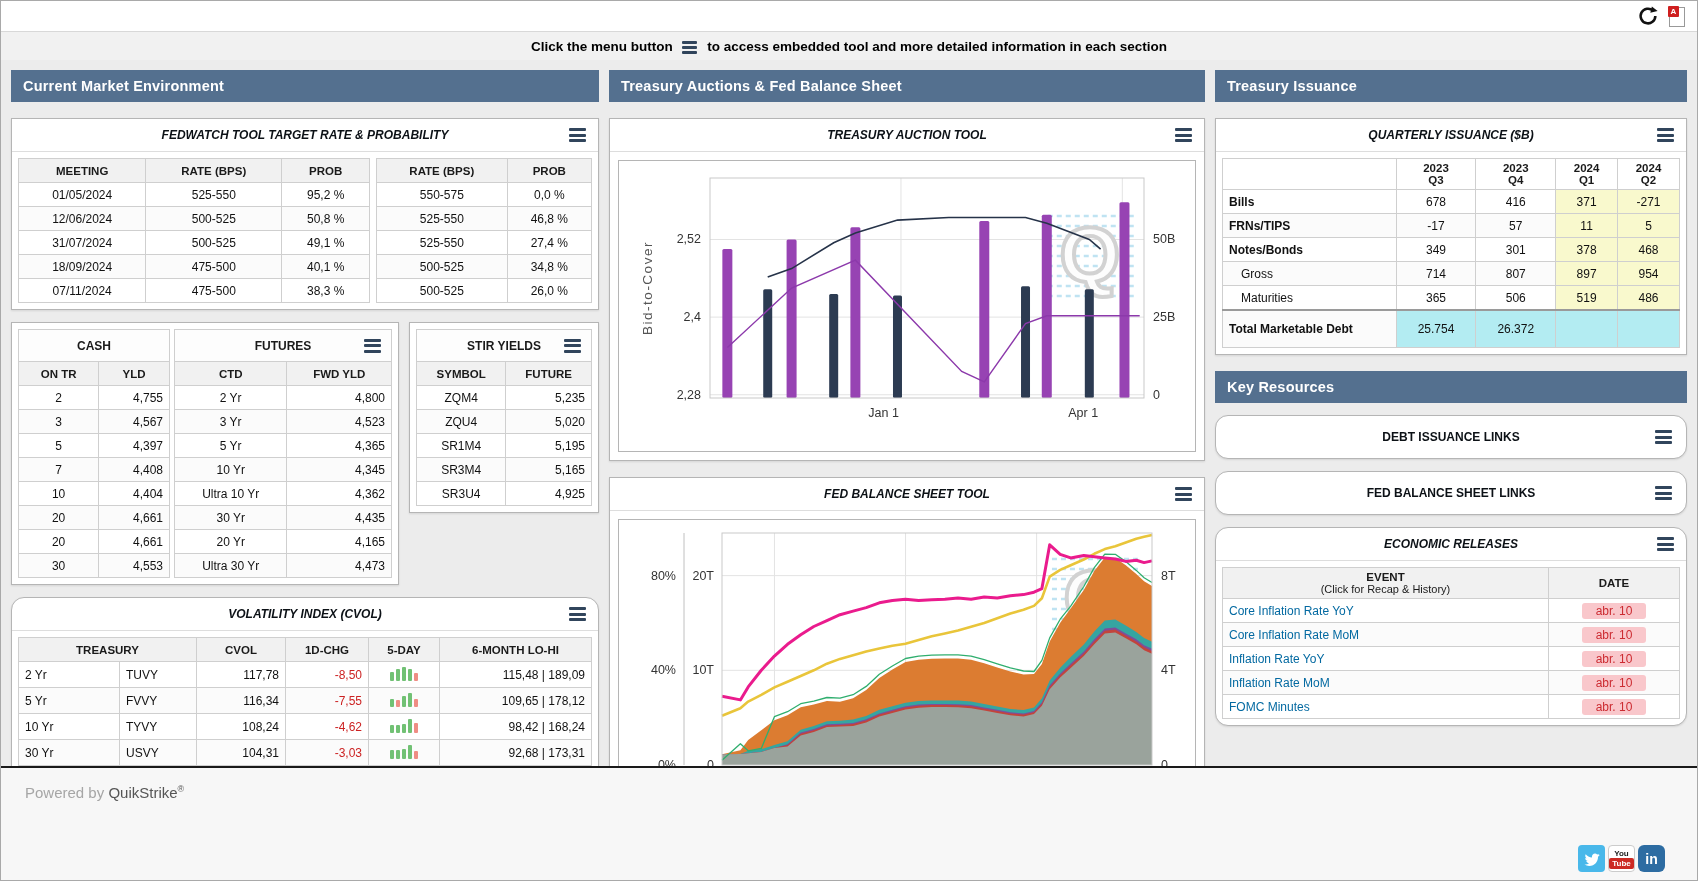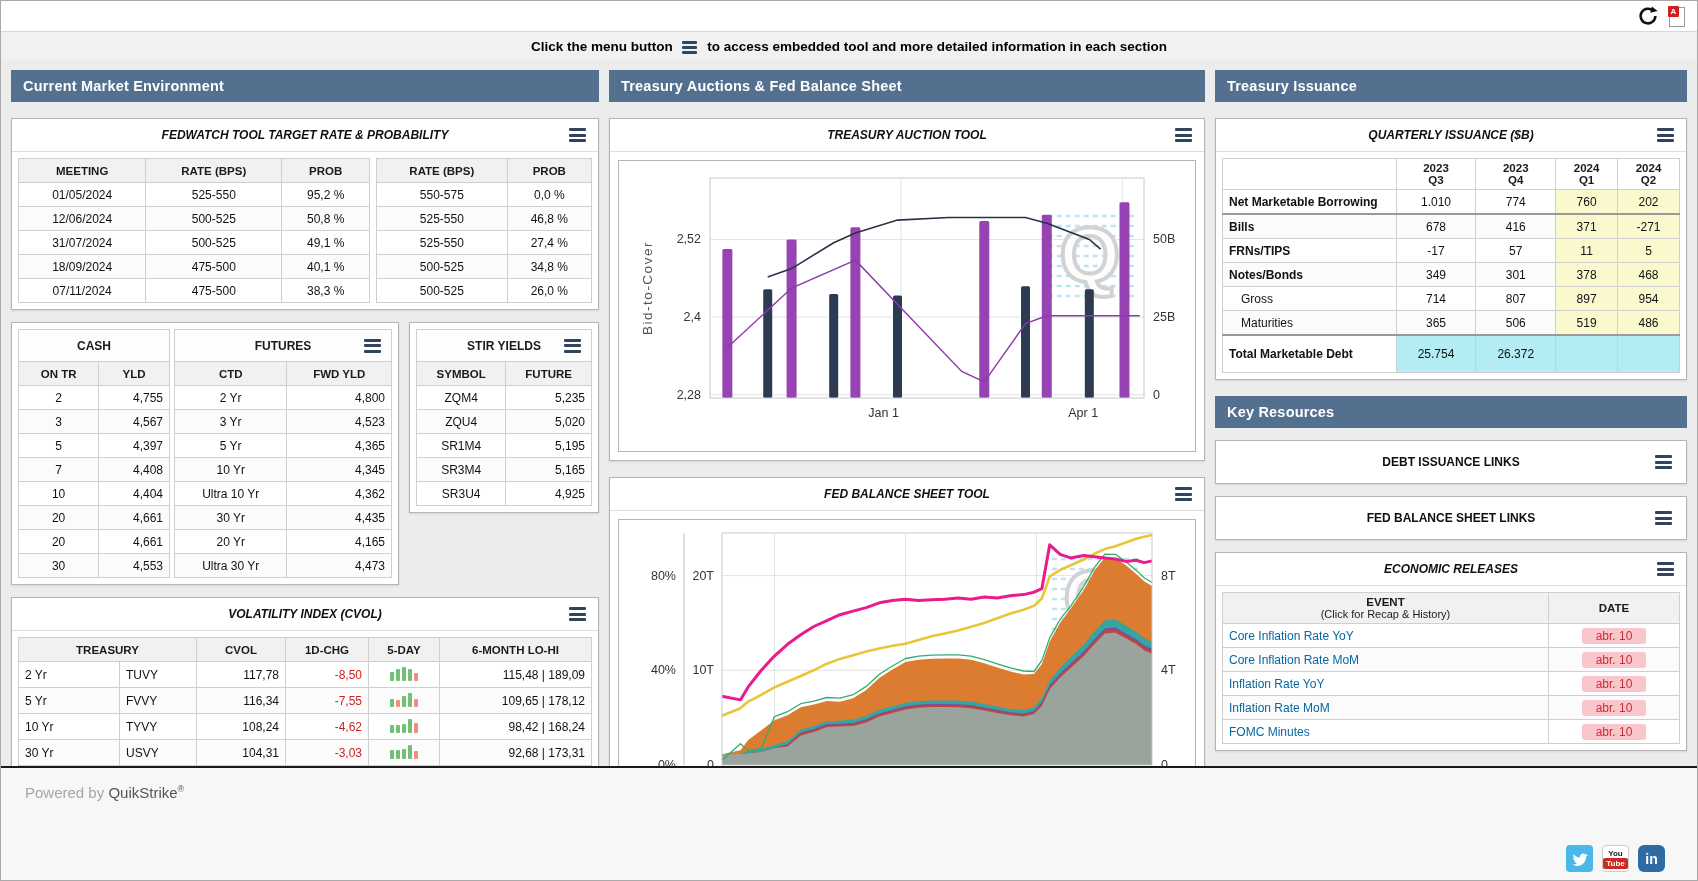"Net Marketable Borrowing" tr.sep { html: <tr> <td>Net Marketable Borrowing</td> <td>1.010</td> <td>774</td> <td>760</td> <td>202</td> </tr> -> none }
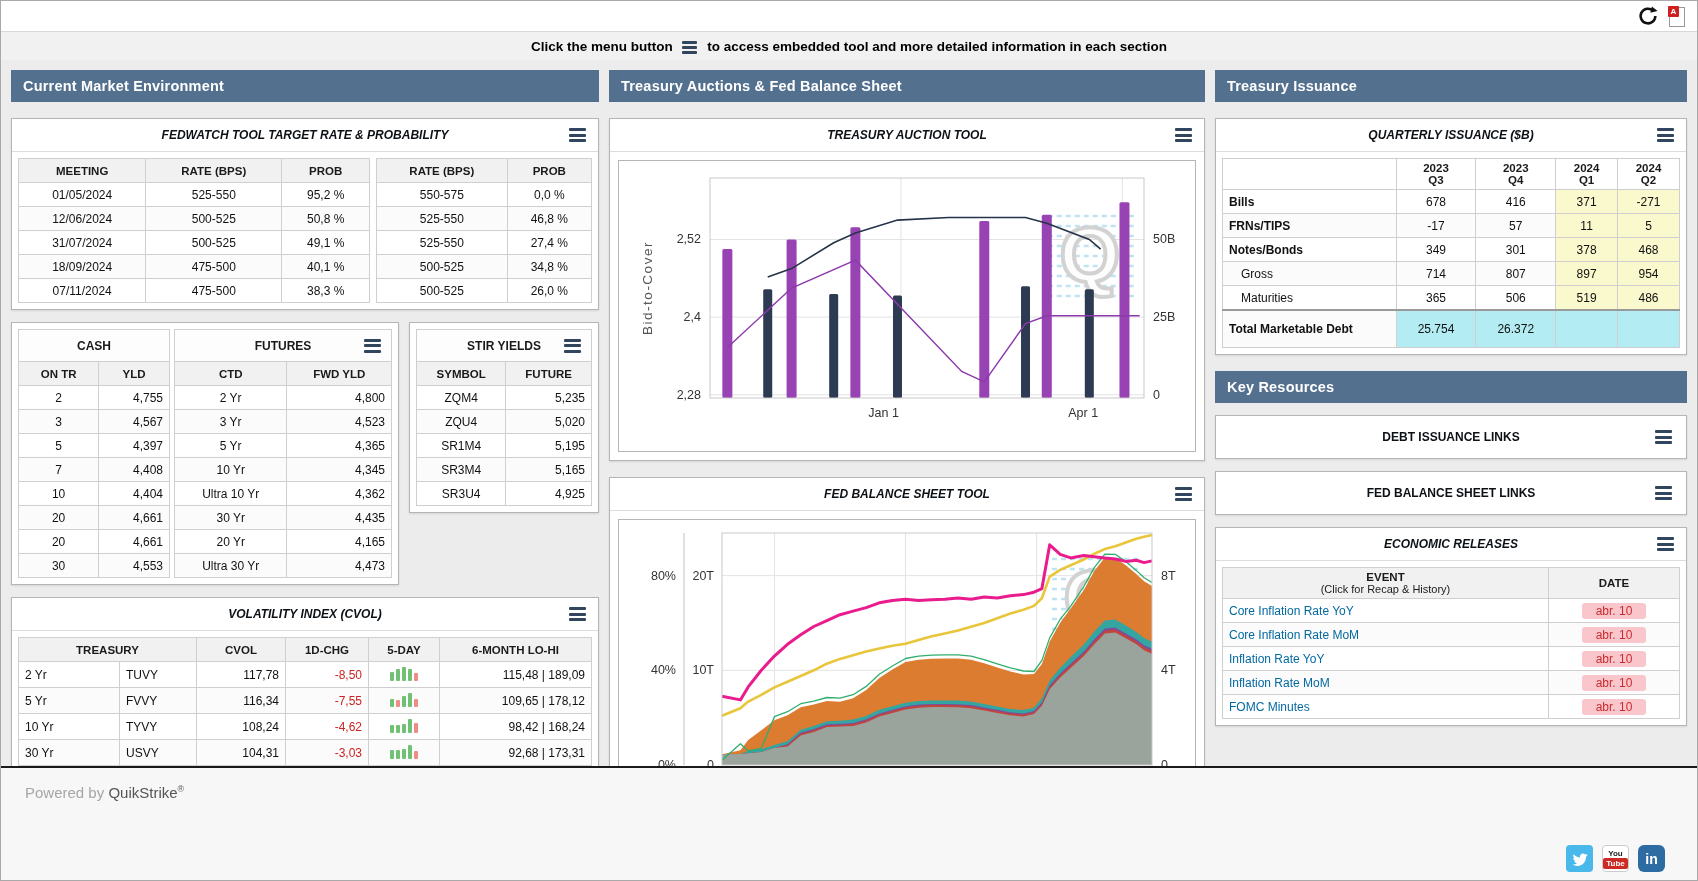"CASH" .mt12 { border-radius: none -> 13px }
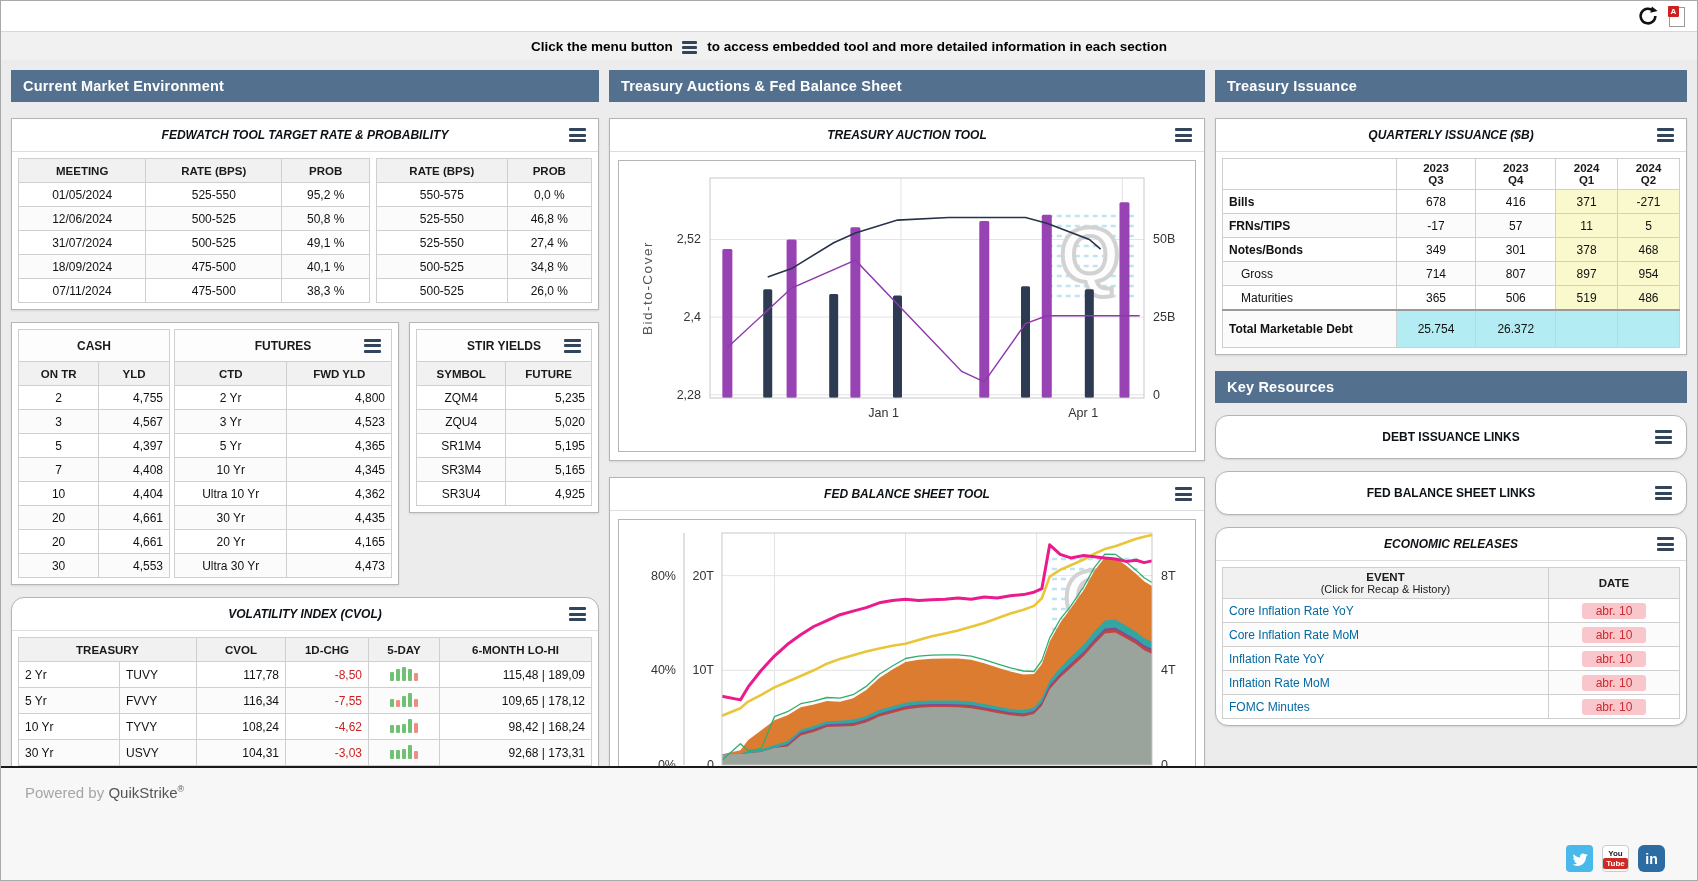"You" .social { gap: 9px -> 3px }
